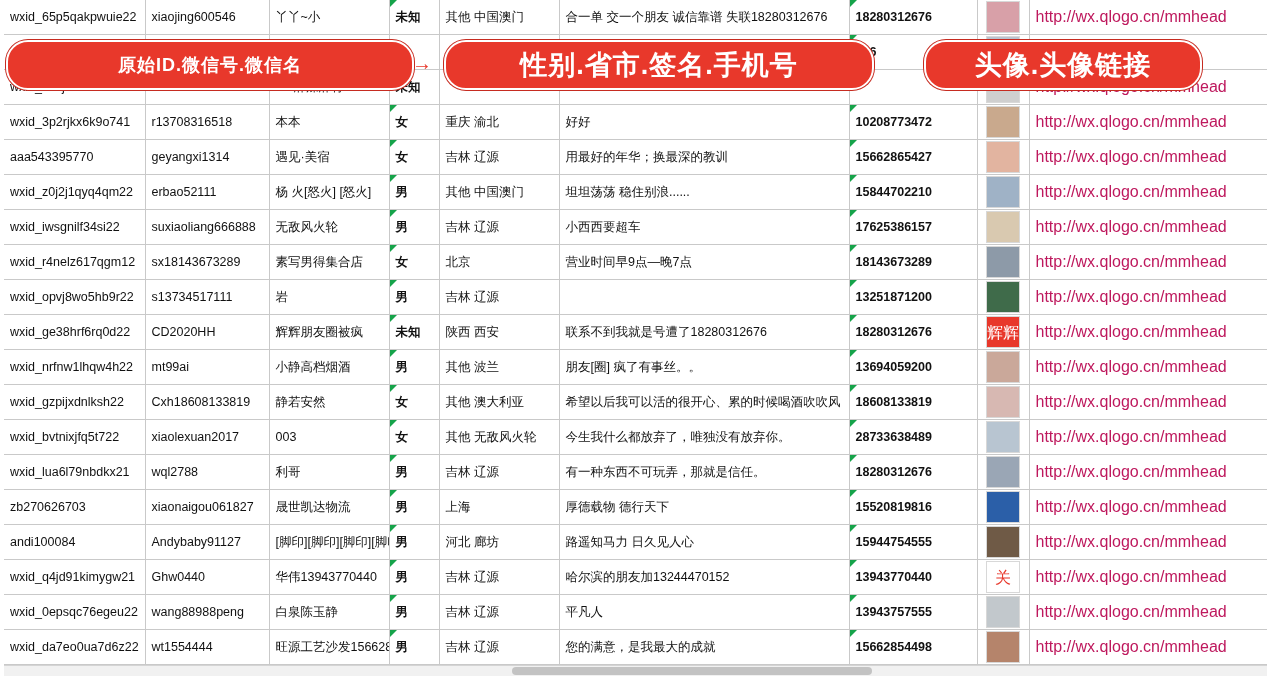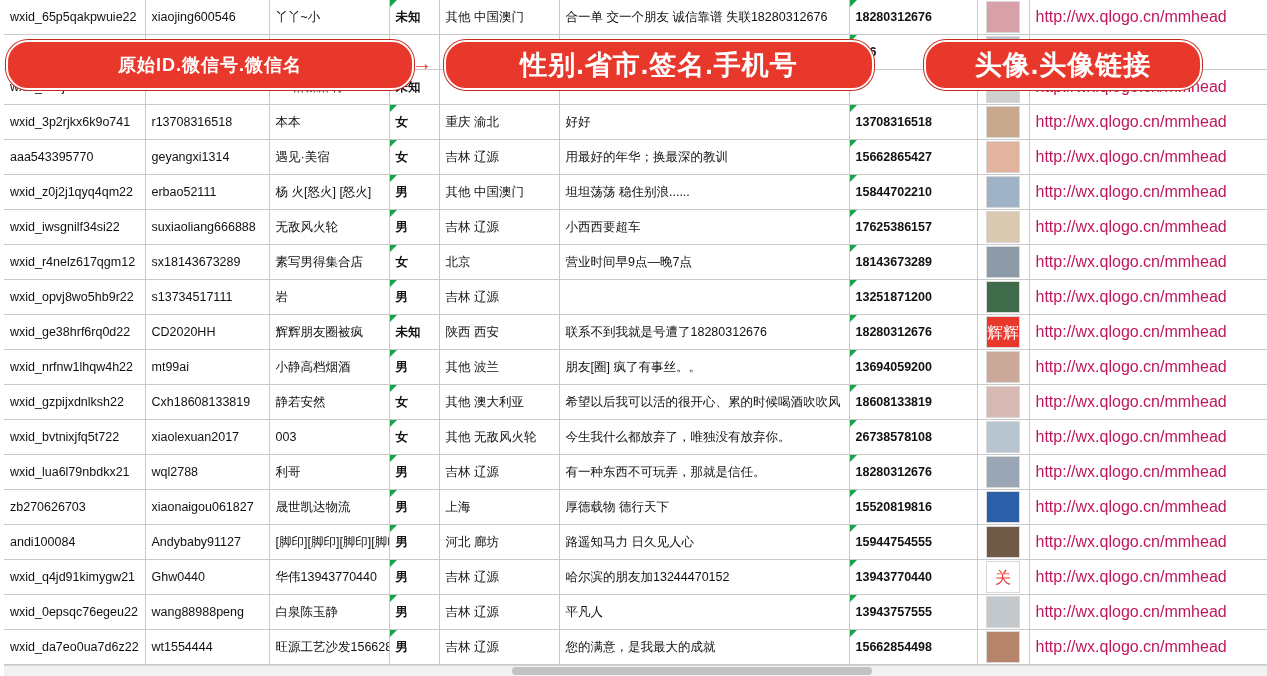"13708316518" td.has-mark { text: 13708316518 -> 10208773472 }
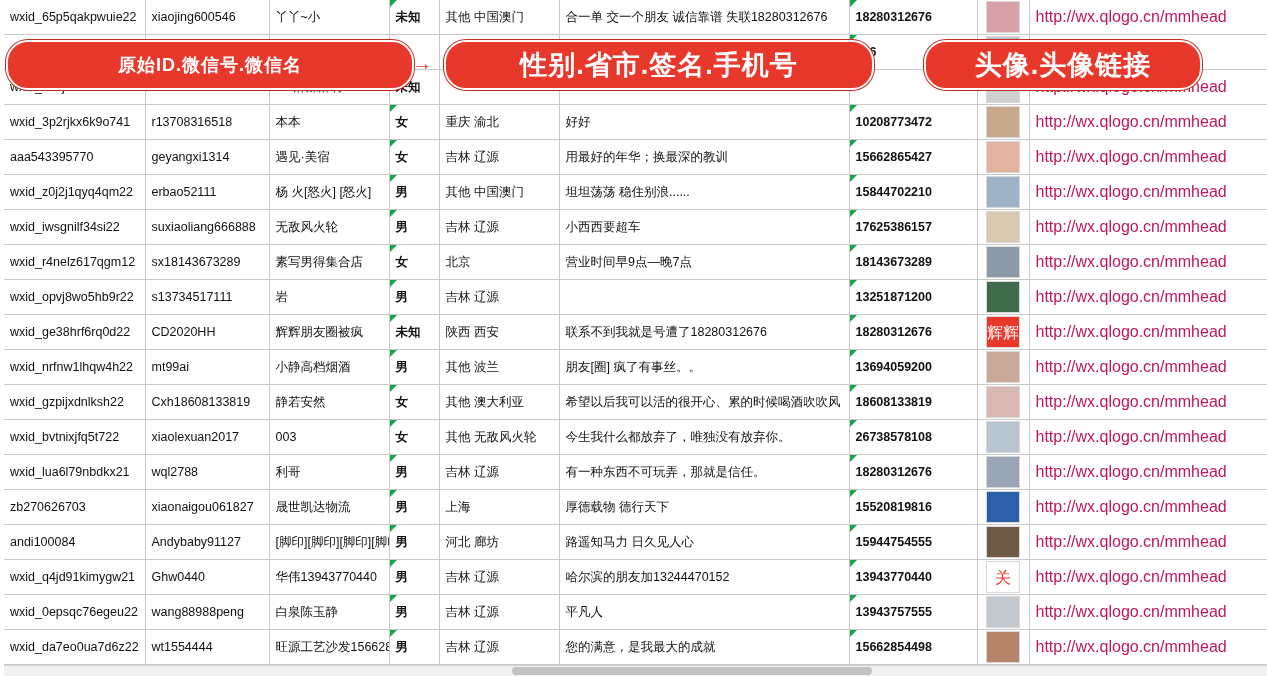"26738578108" td.has-mark { text: 26738578108 -> 28733638489 }
